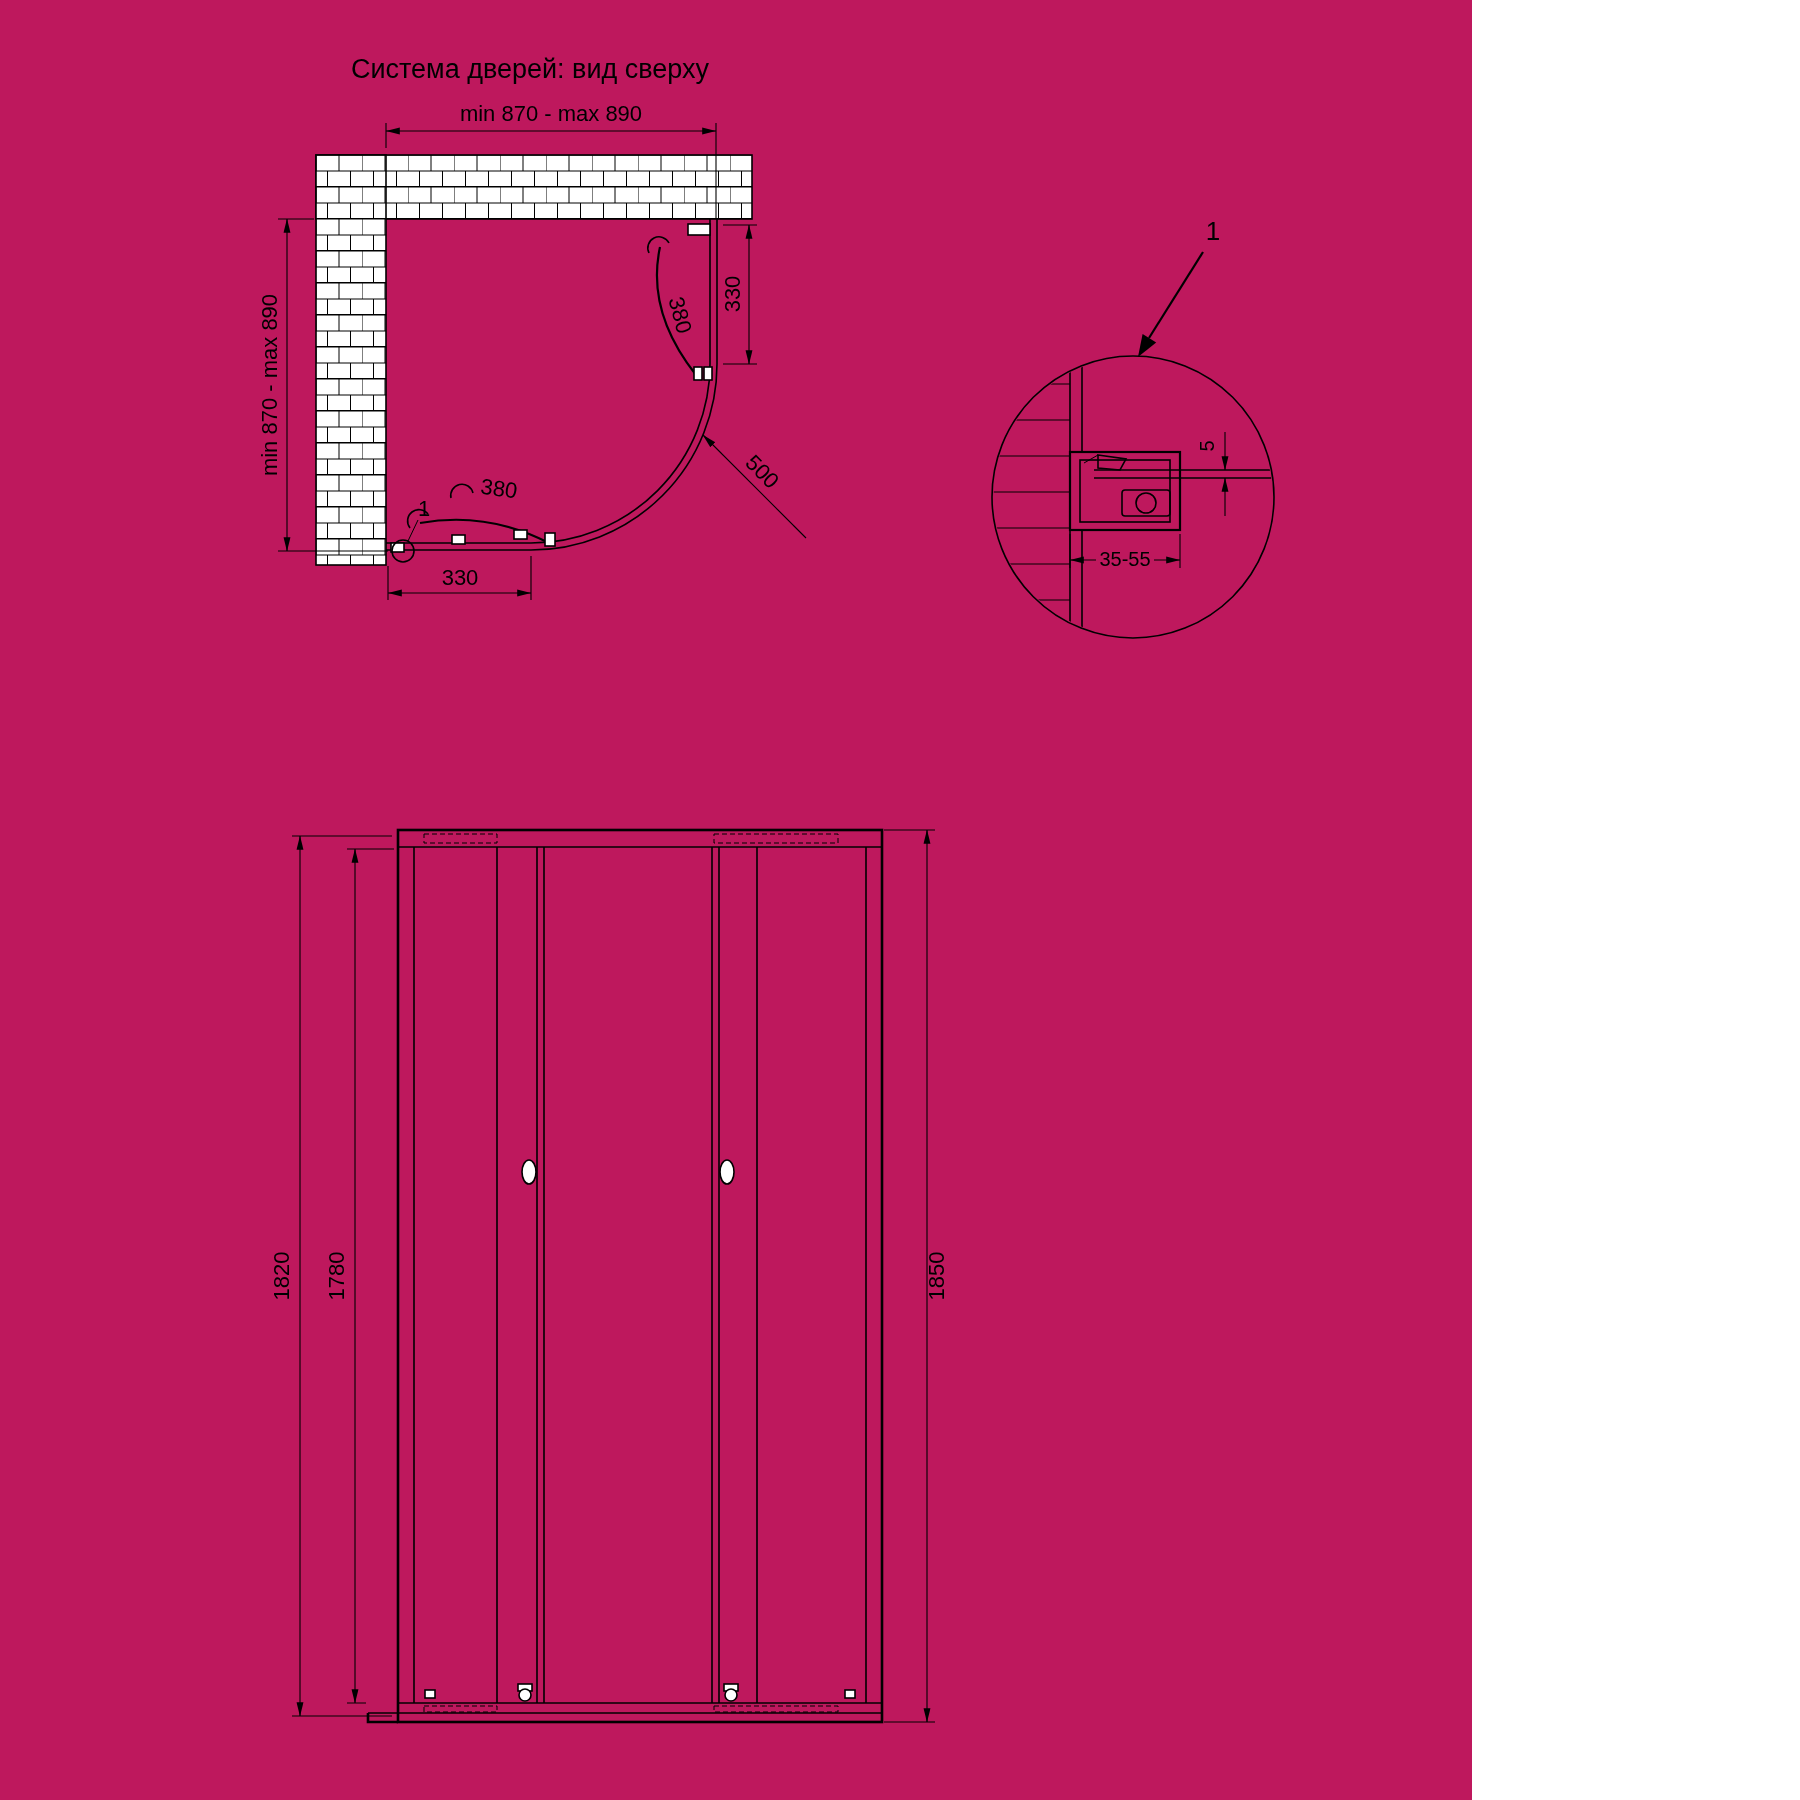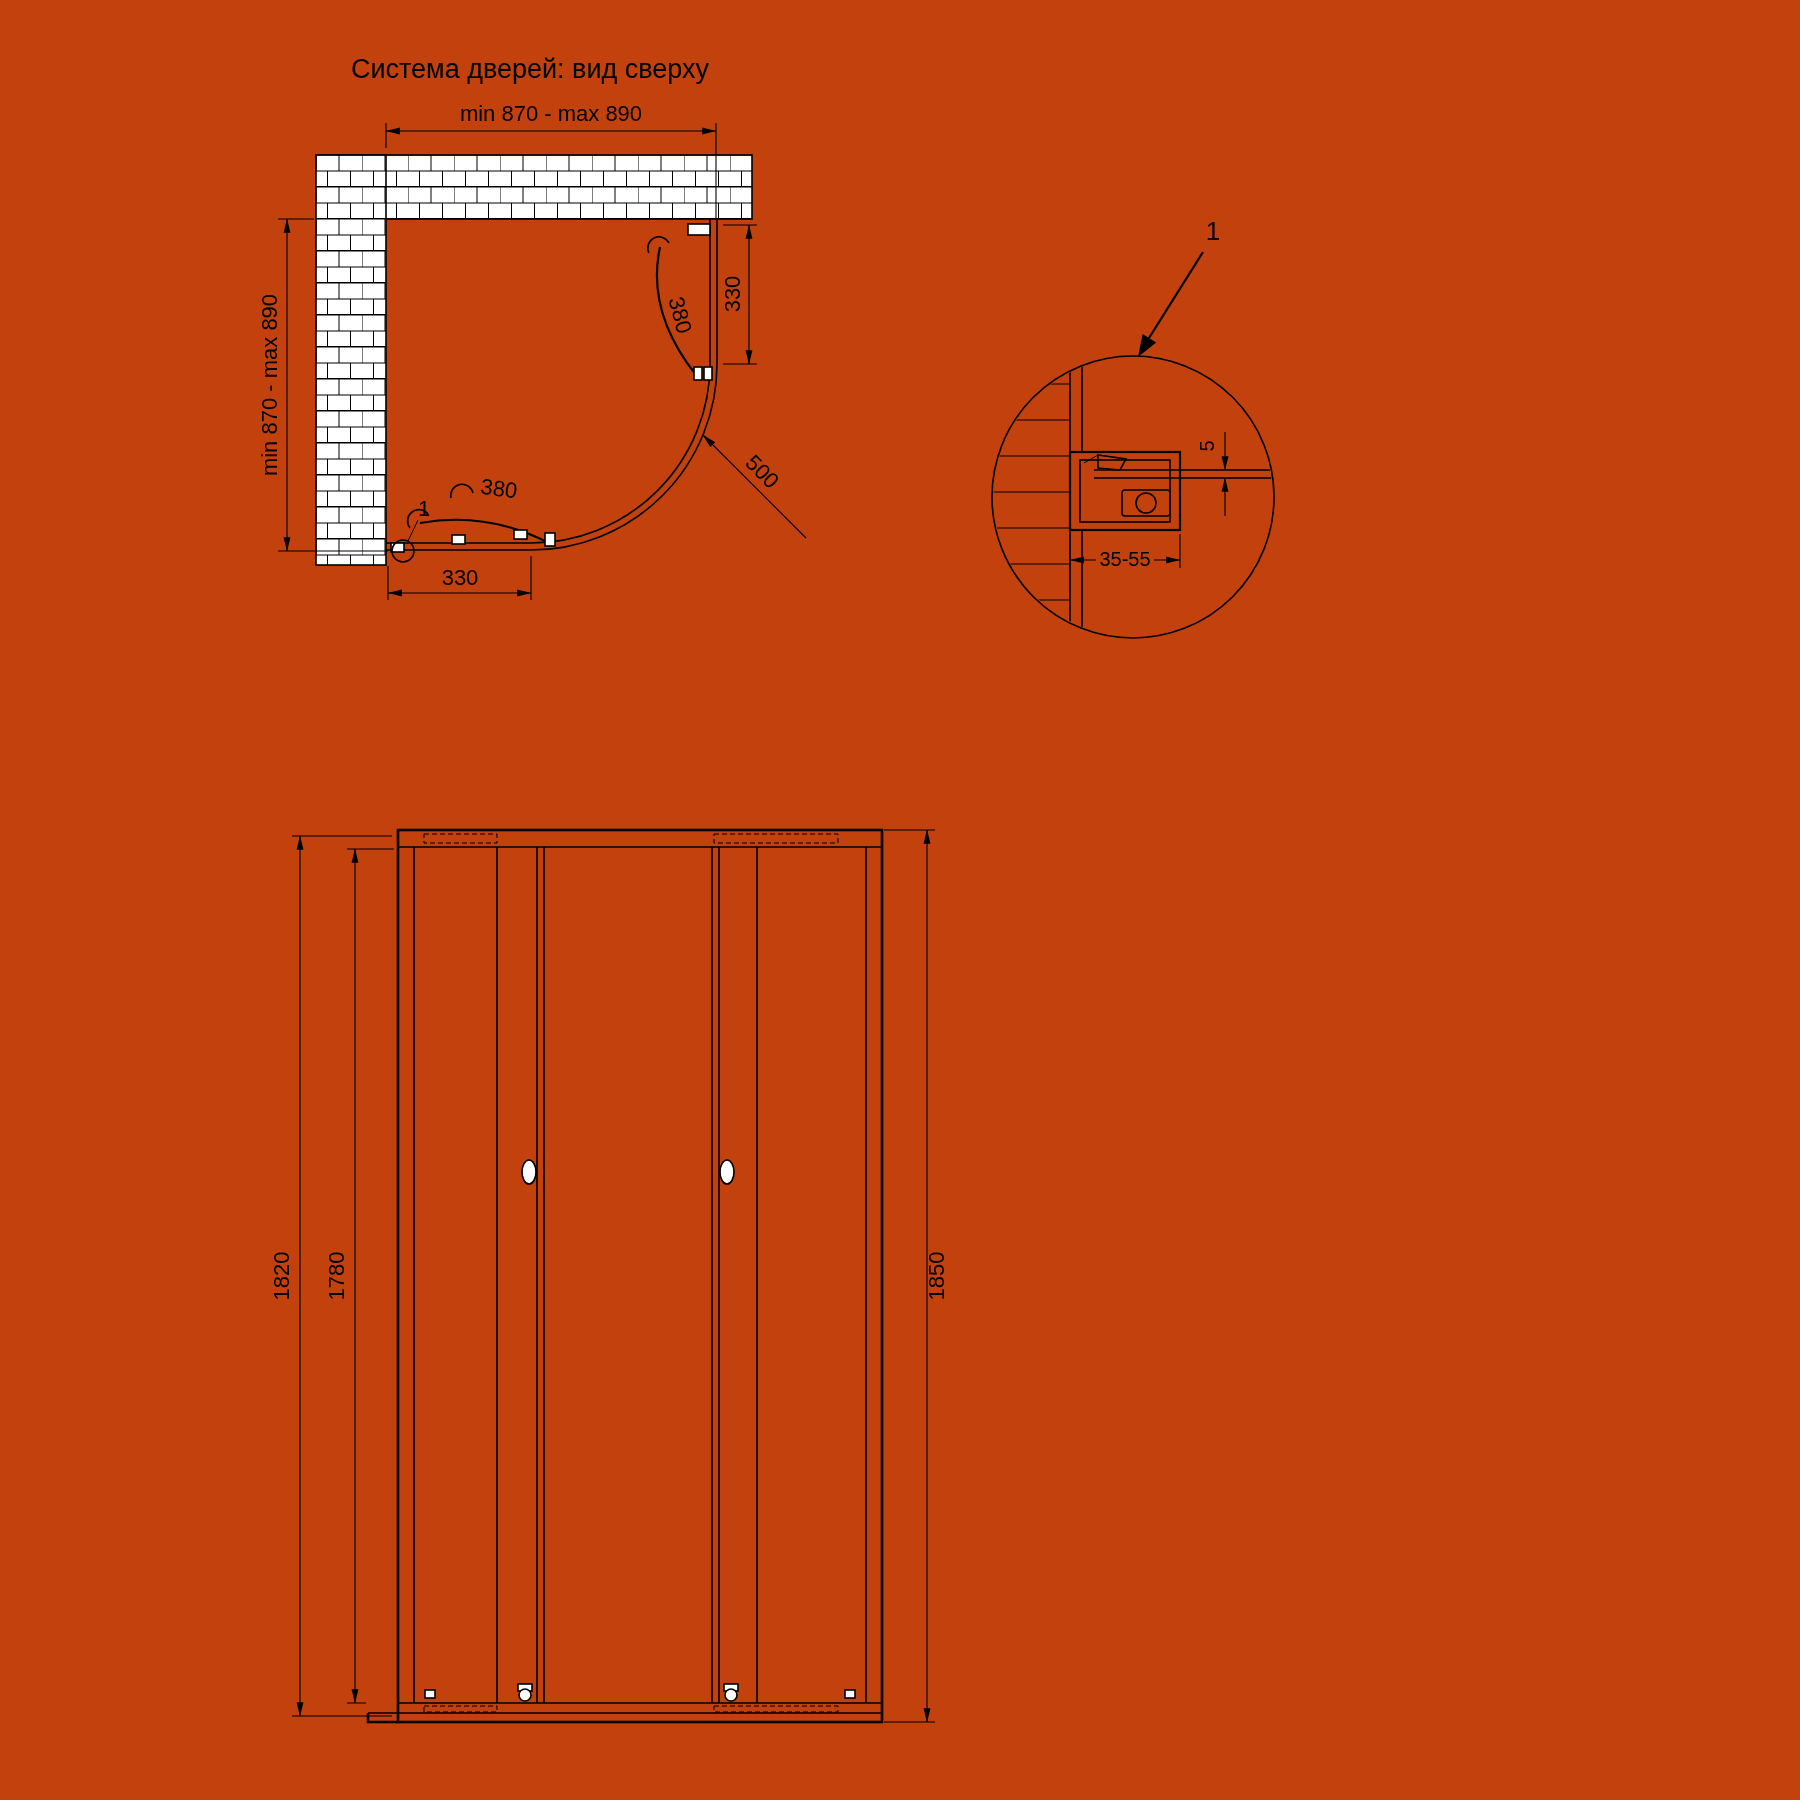"Система дверей: вид сверху" .canvas { background: #c2410c -> #be185d; width: 1800px -> 1472px }
